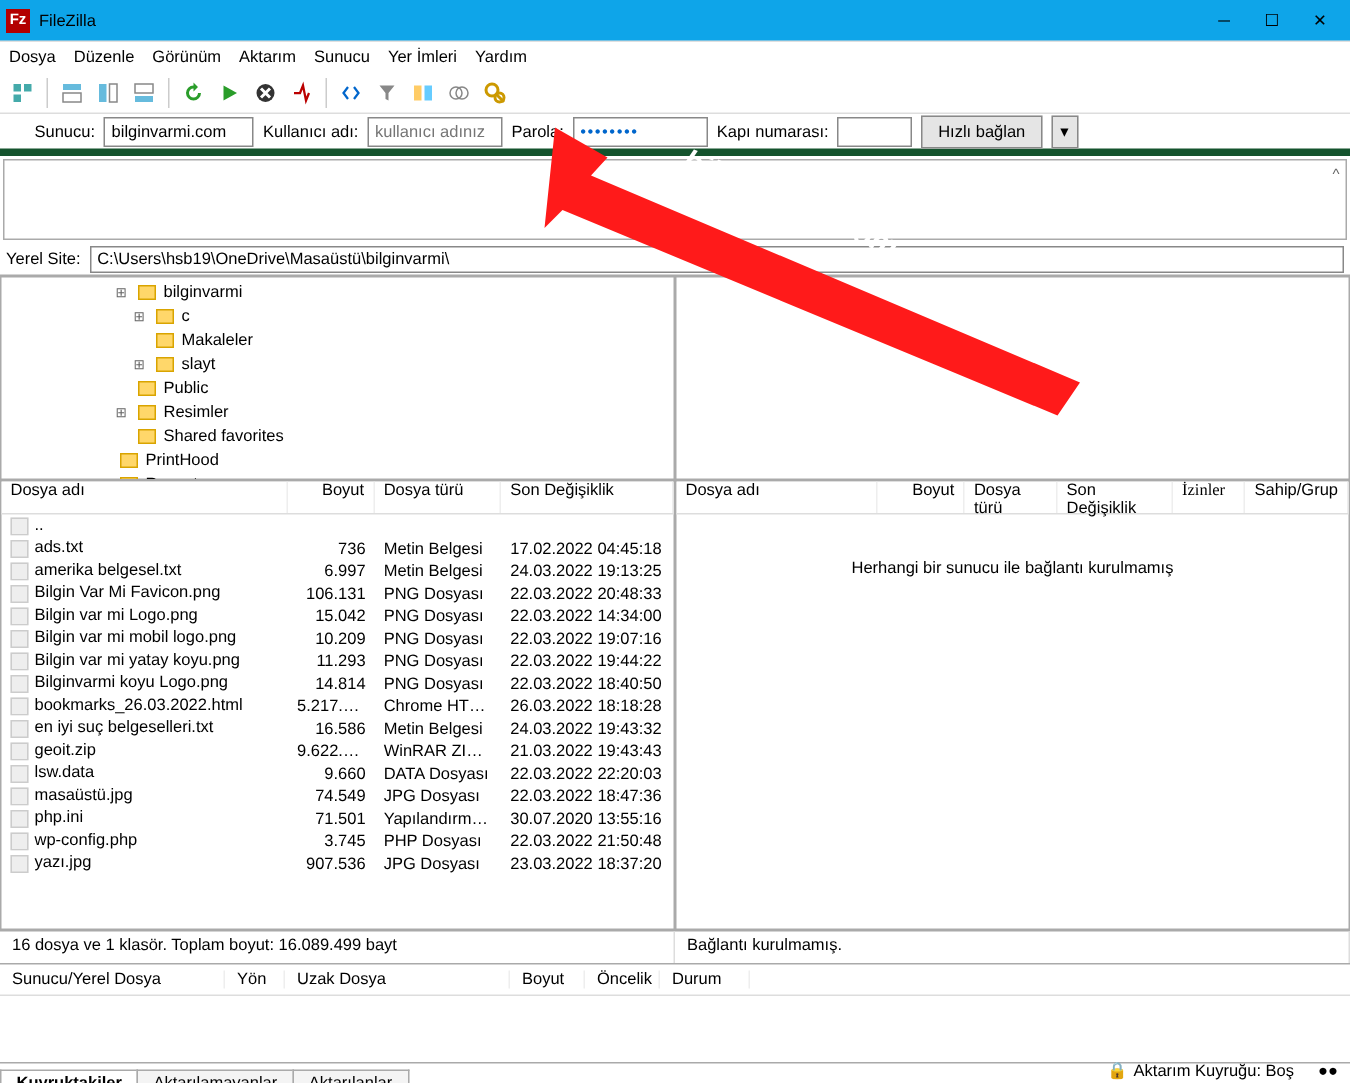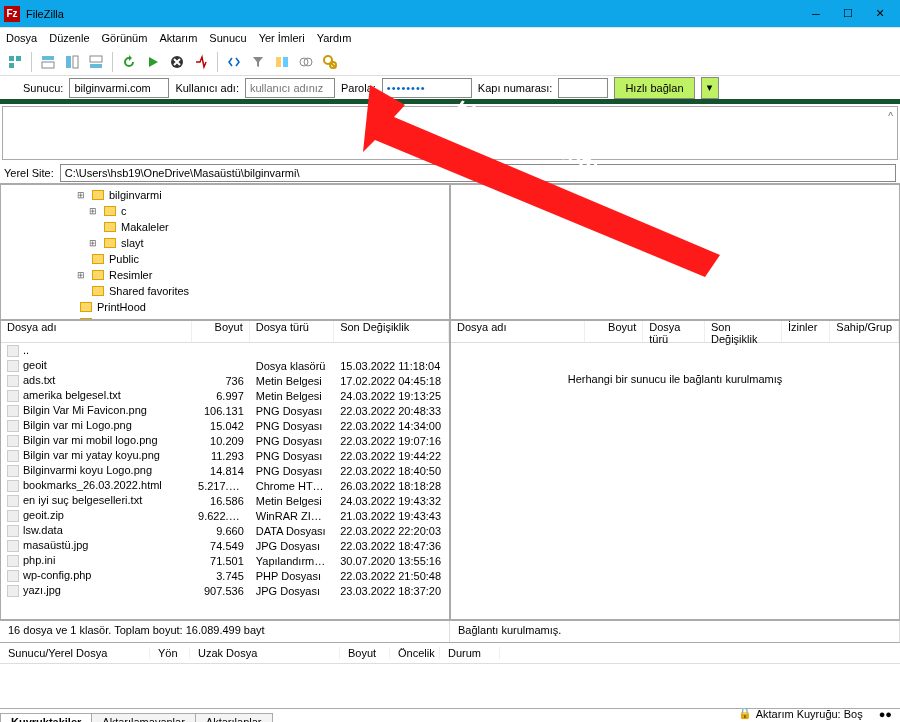"Hızlı bağlan" .quickconnect button { background: #bef264 -> #e5e5e5 }
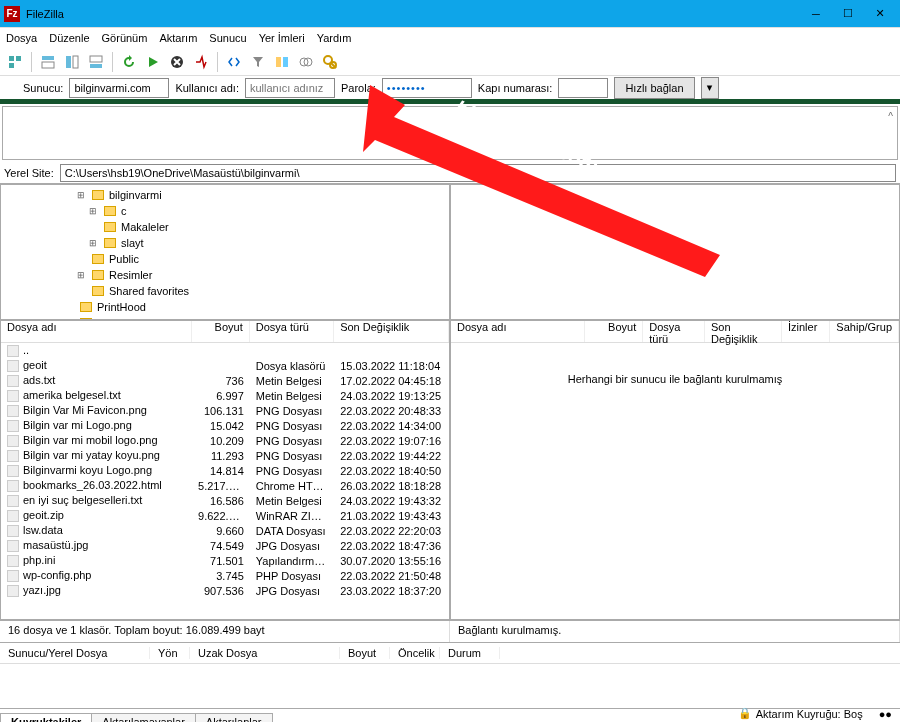"İzinler" .col-perm { font-family: none -> Liberation Serif, serif }
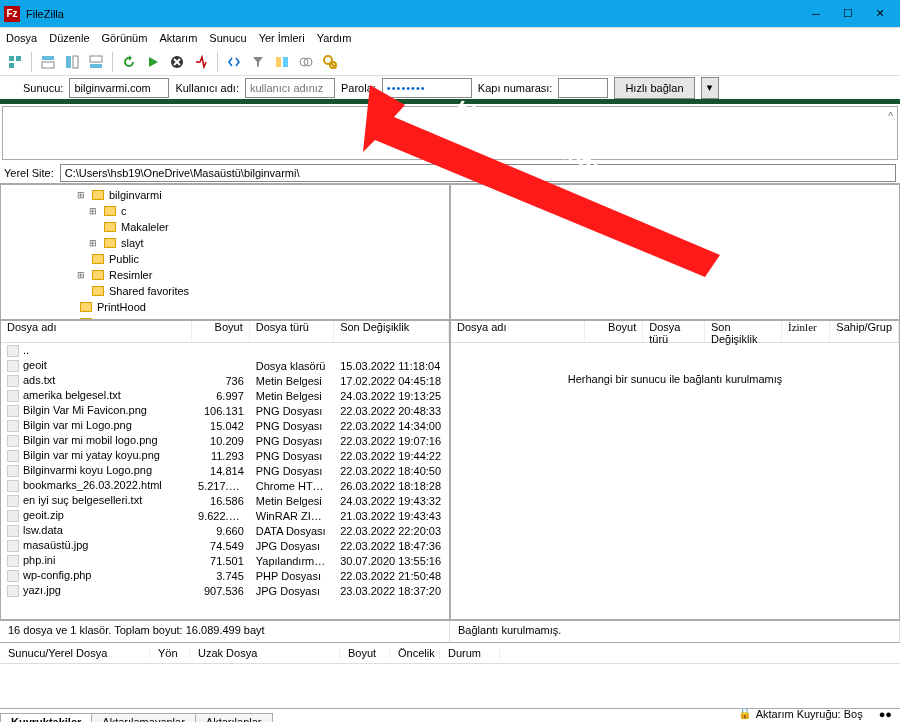"geoit" div.row { html: <div> <div><span></span>geoit</div> <div></div> <div>Dosya klasörü</div> <div>15.03.2022 11:18:04</div> </div> -> none }
